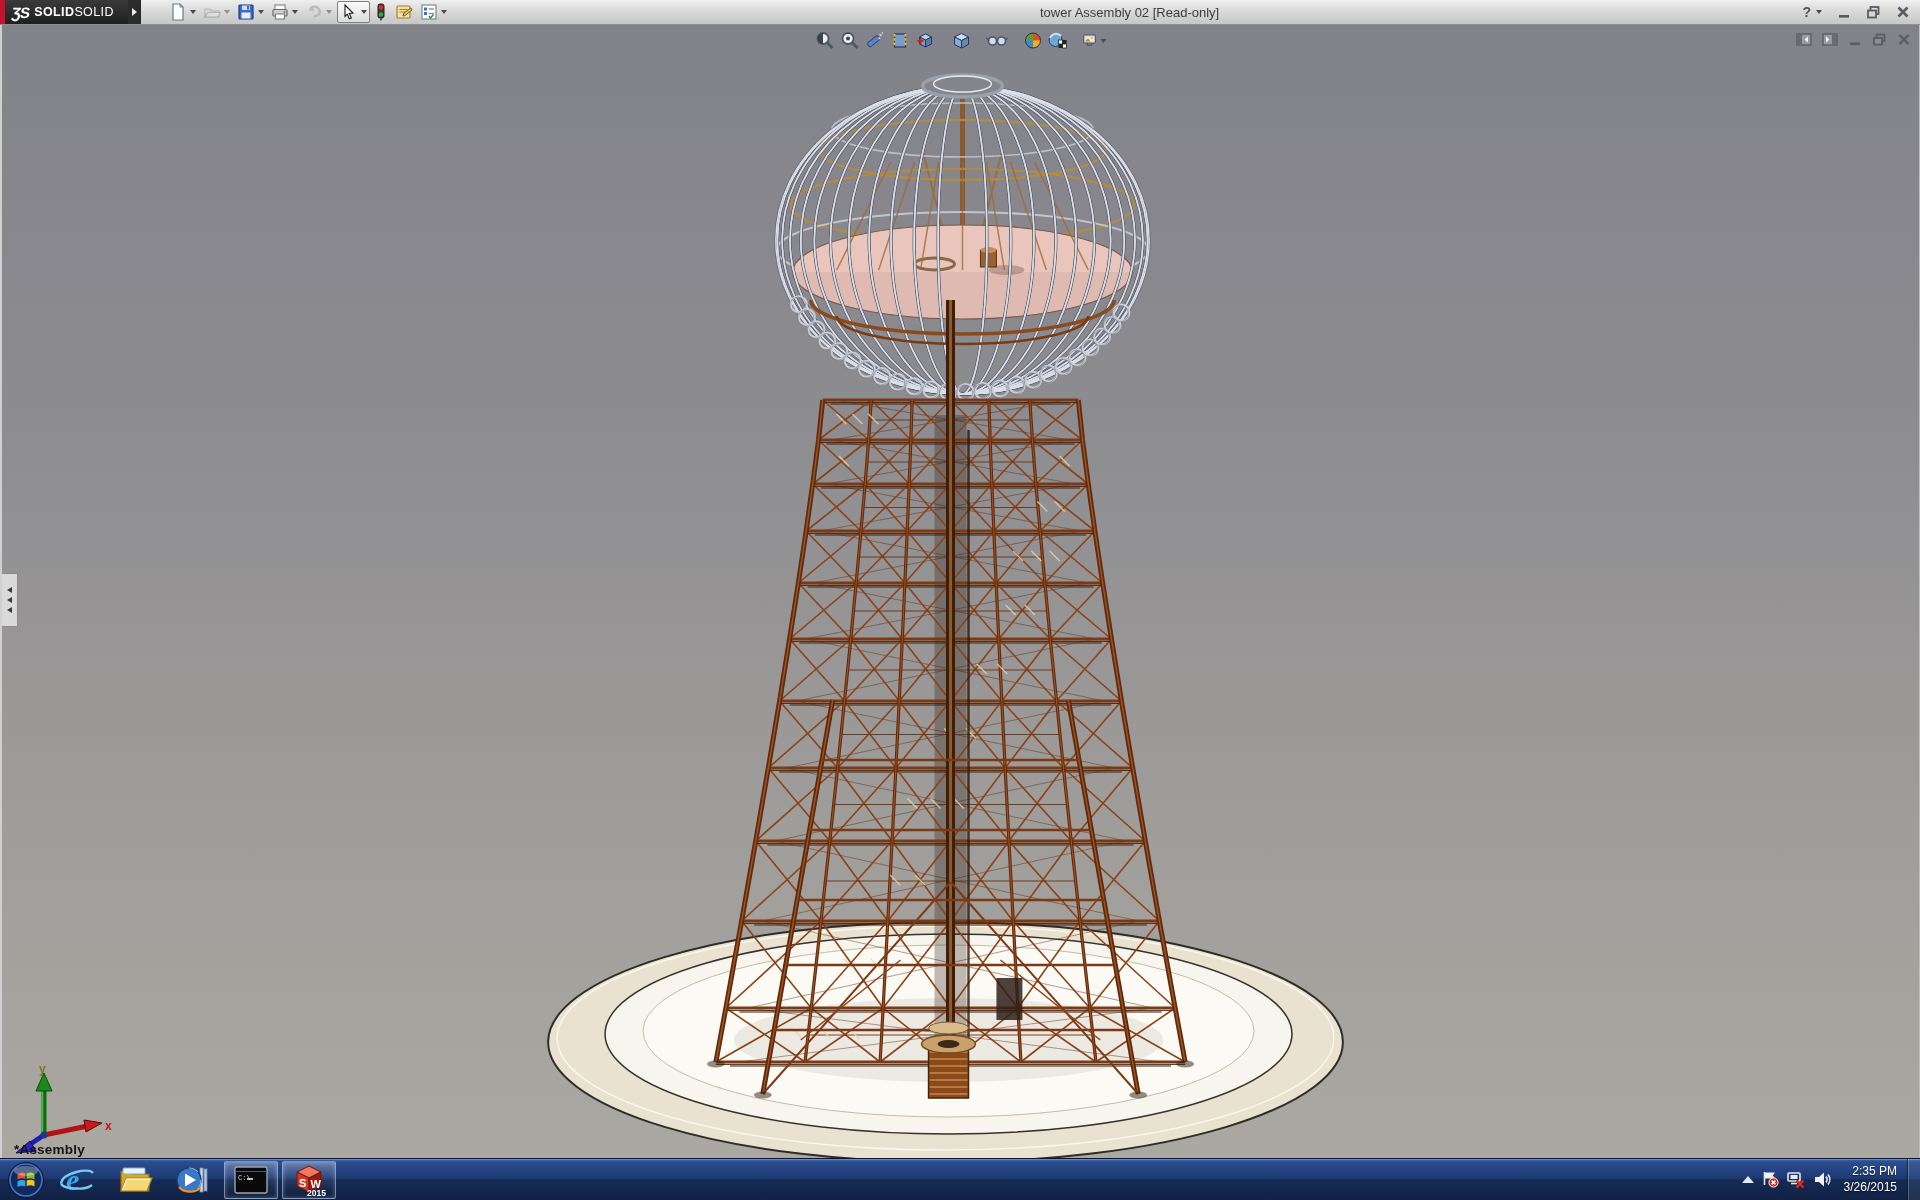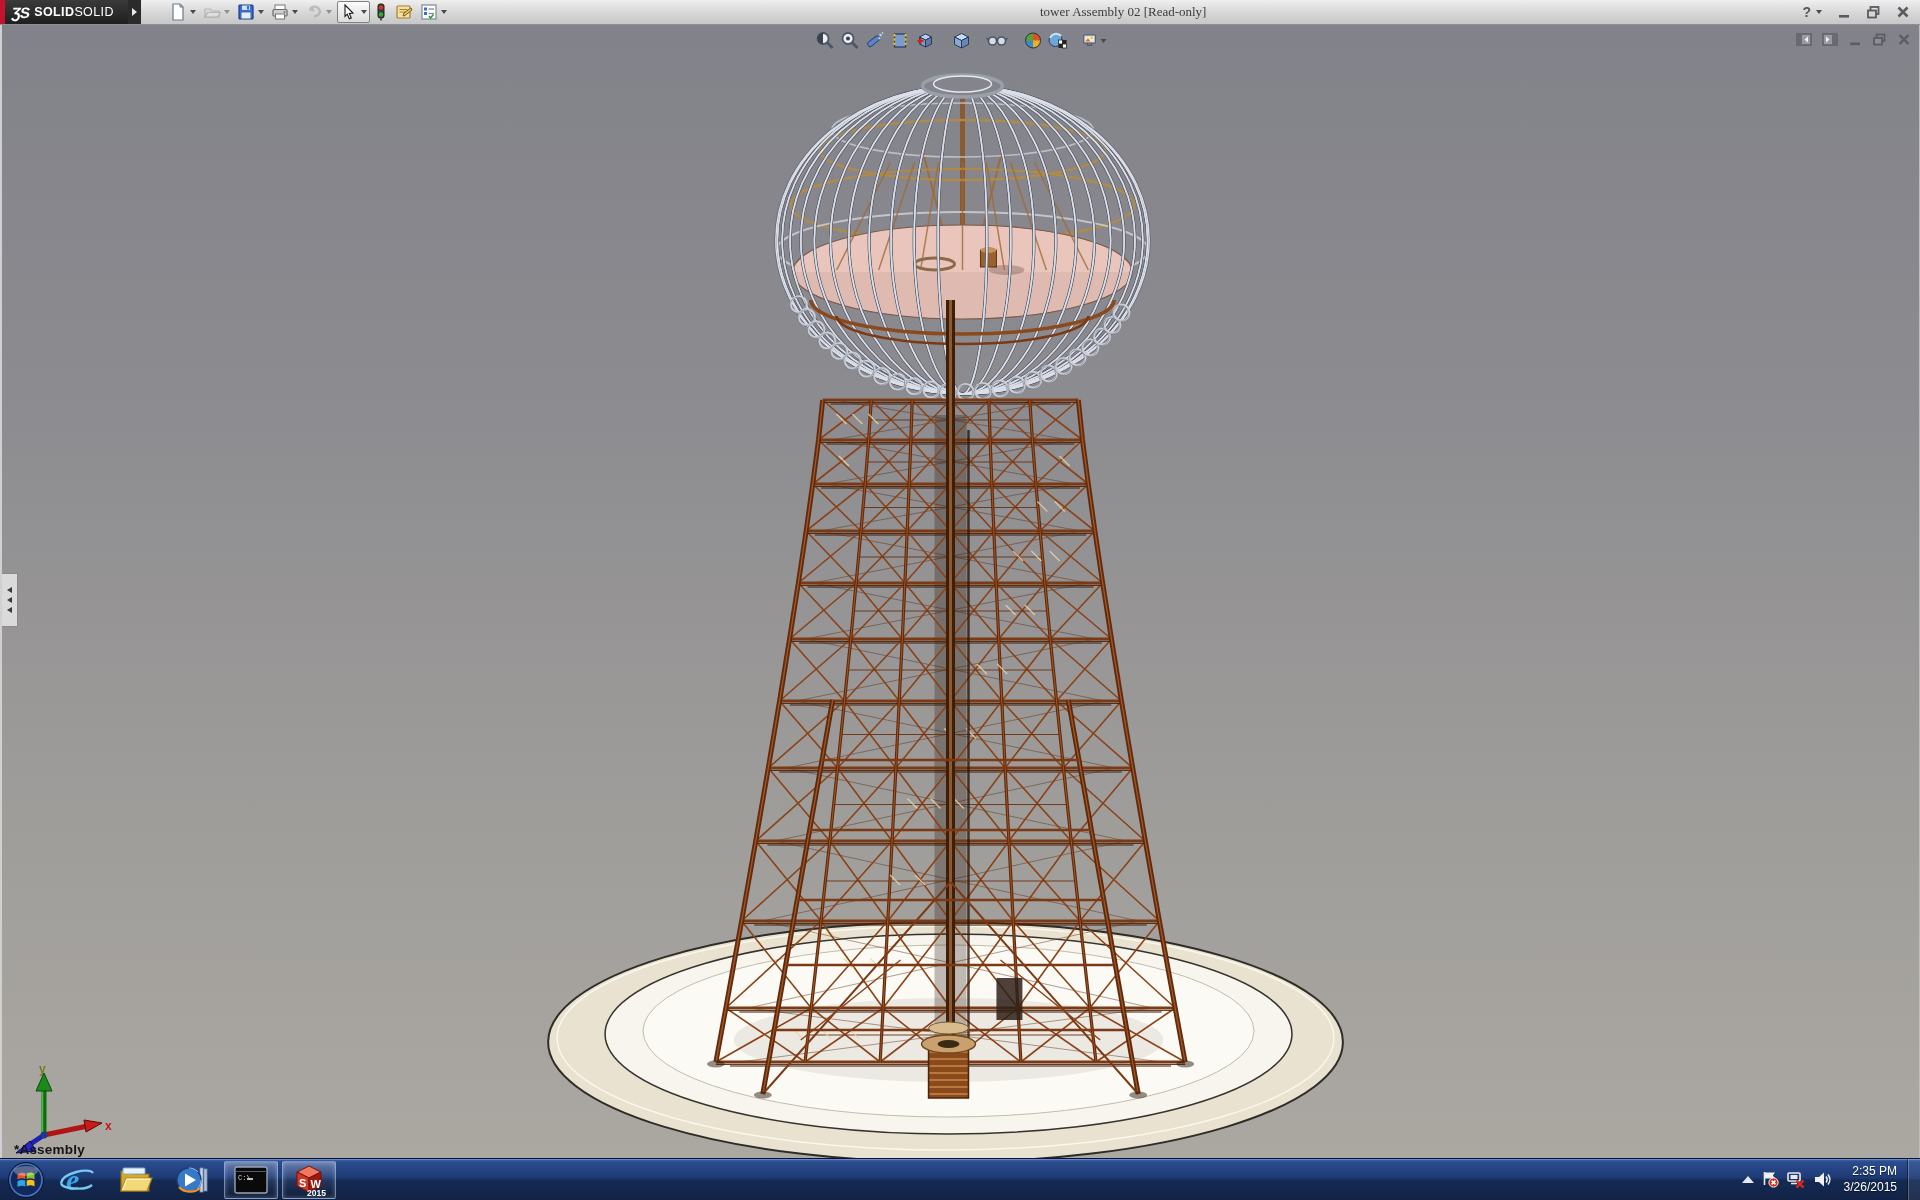"tower Assembly 02 [Read-only]" #title-text { font-family: Liberation Serif, serif -> none }
